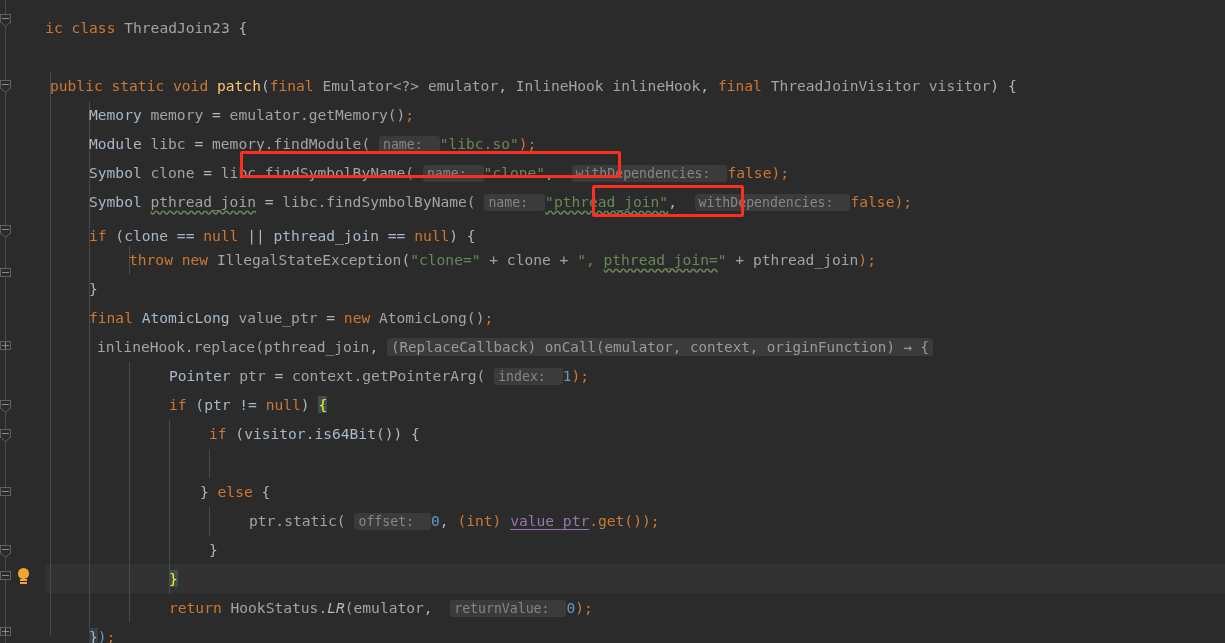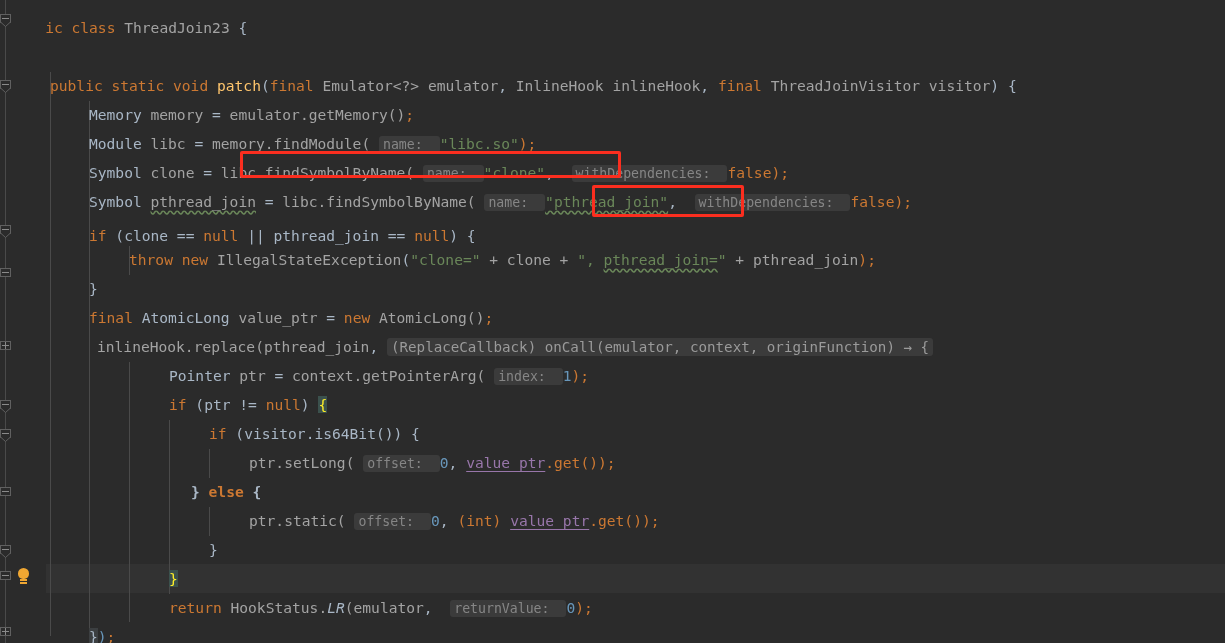"ptr.setLong( offset: 0," div.line { html: <div><span><span>ptr.setLong(</span><span> </span><span>offset:</span><span>0</span><span>, </span><span>value_ptr</span><span>.get());</span></span></div> -> none }
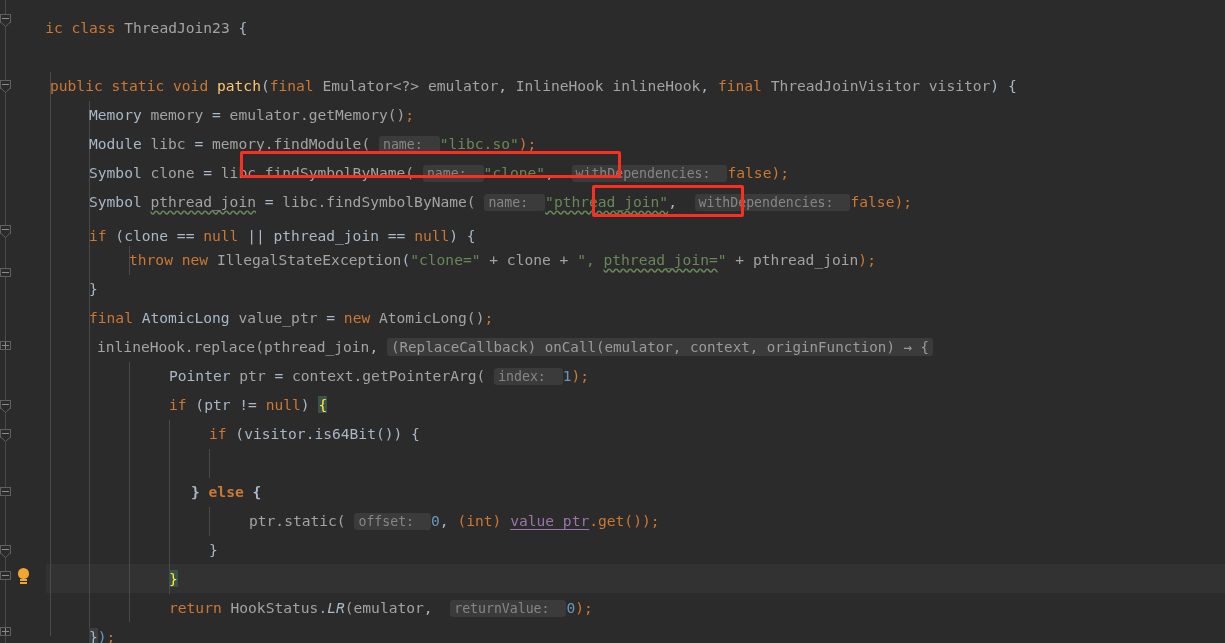"} else {" span.txt { font-weight: bold -> none; left: 191px -> 200px }
